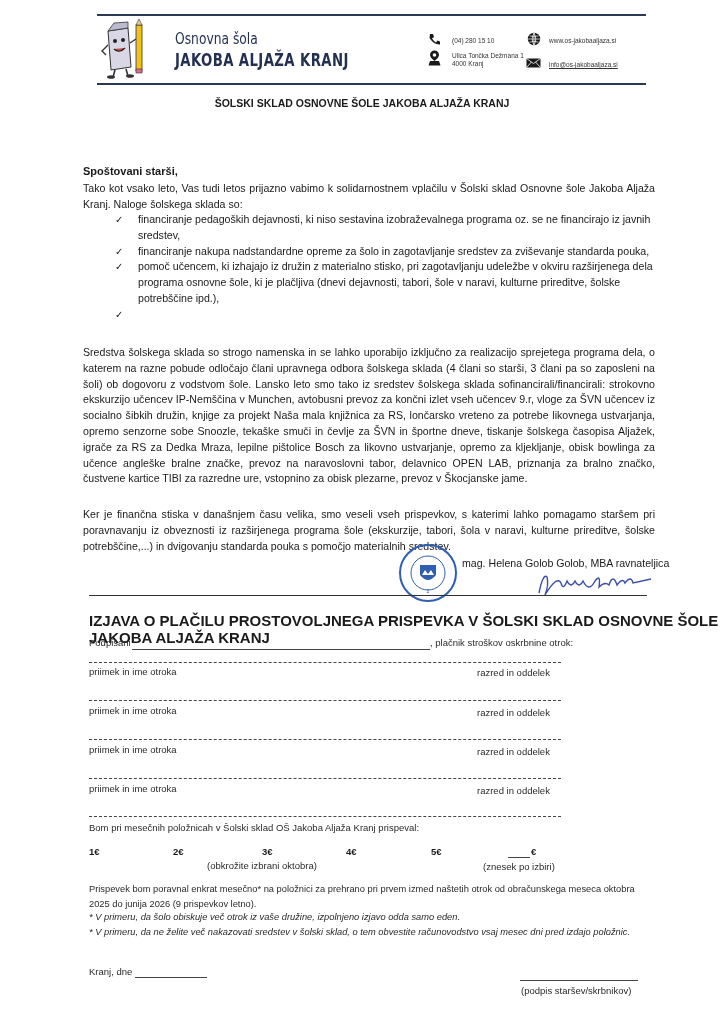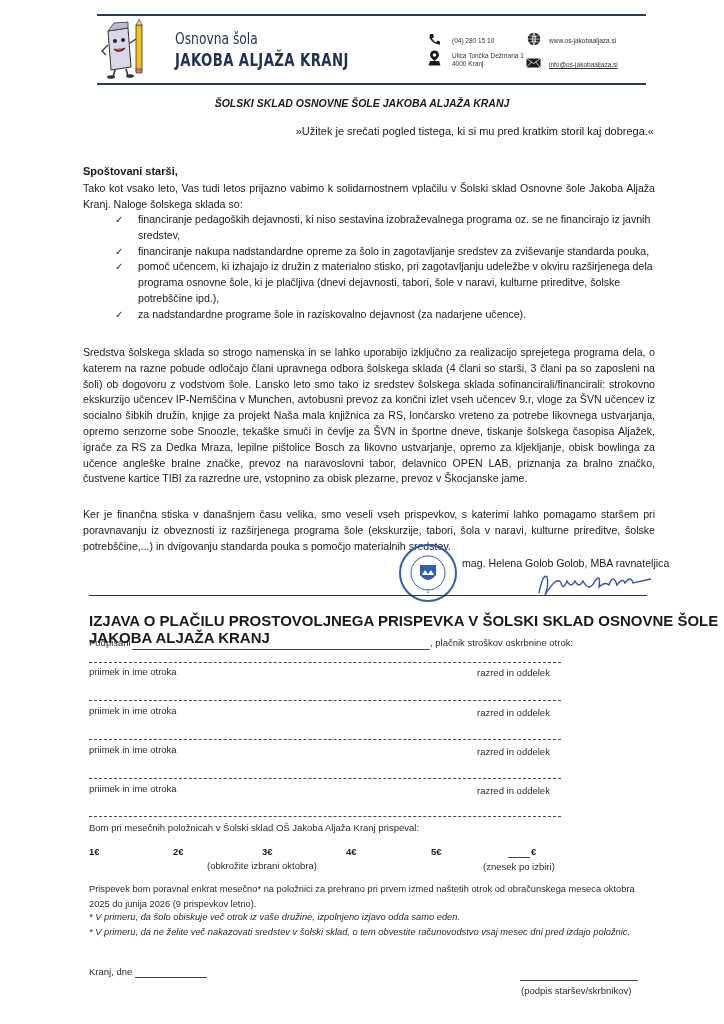"ŠOLSKI SKLAD OSNOVNE ŠOLE JAKOBA" .title { font-style: italic -> none }
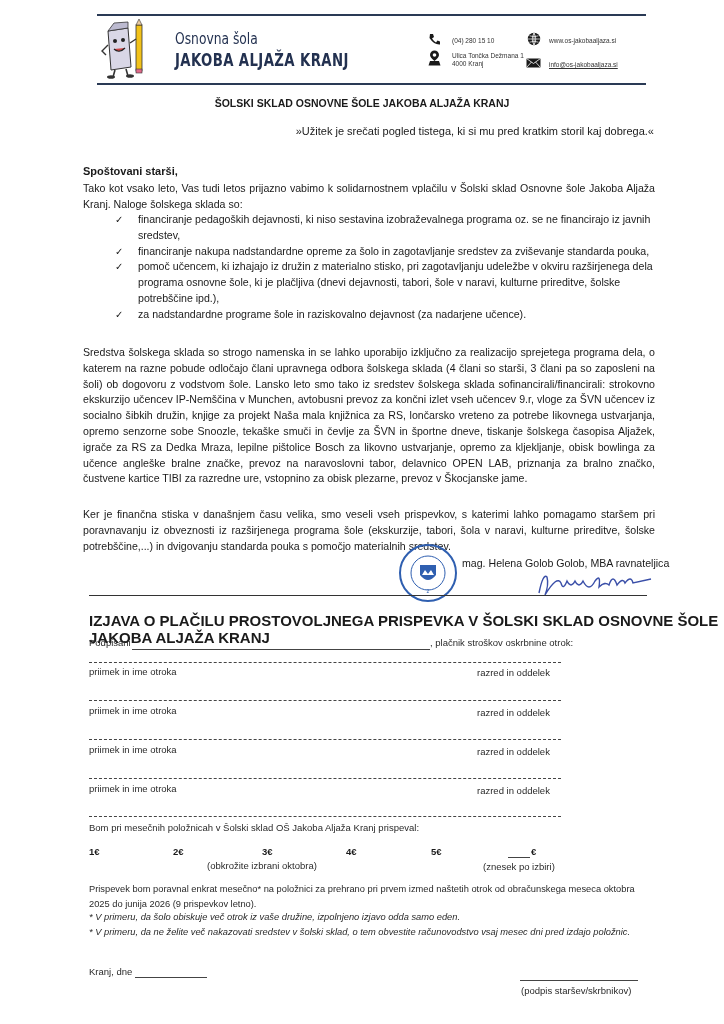"»Užitek je srečati pogled tistega," div { html: <div>»Užitek je srečati pogled tistega, ki si mu pred kratkim storil kaj dobrega.«</div> -> none }
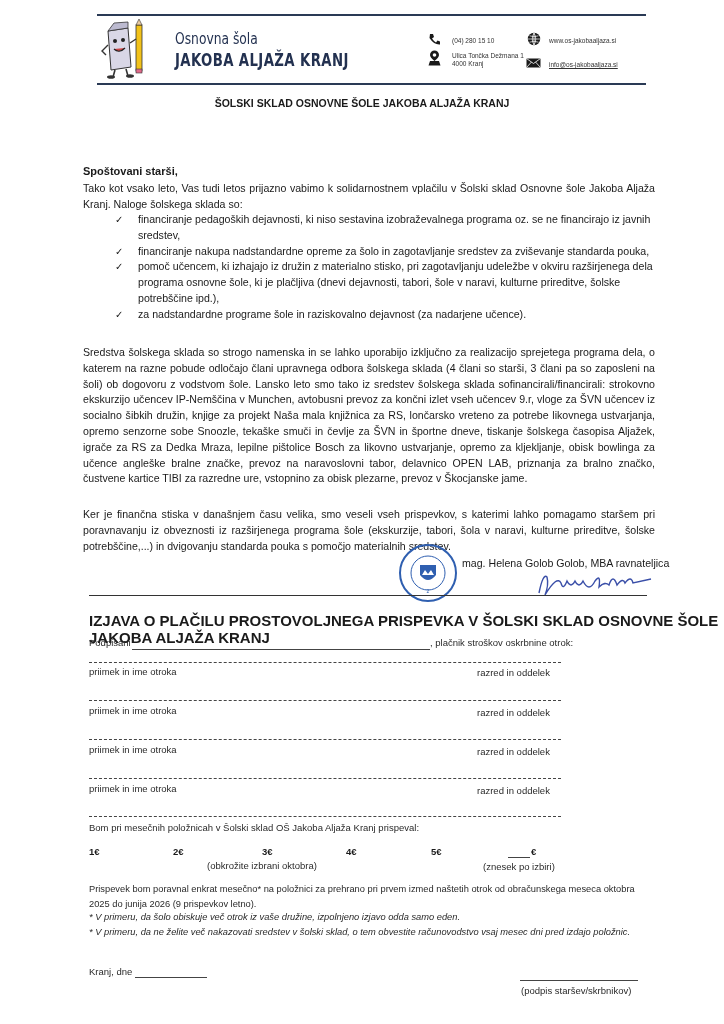"za nadstandardne programe šole in" span { html: <span>za nadstandardne programe šole in raziskovalno dejavnost (za nadarjene učence).</span> -> none }
